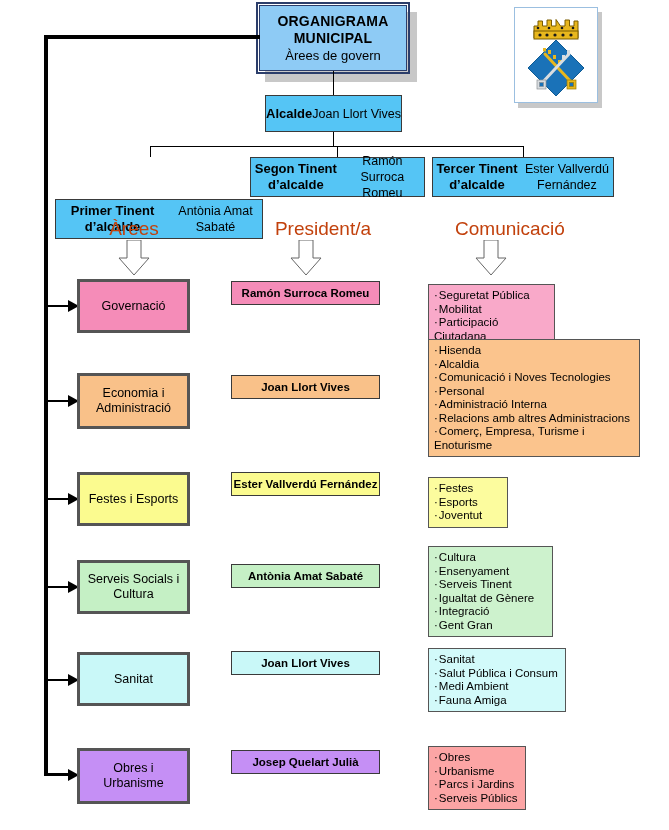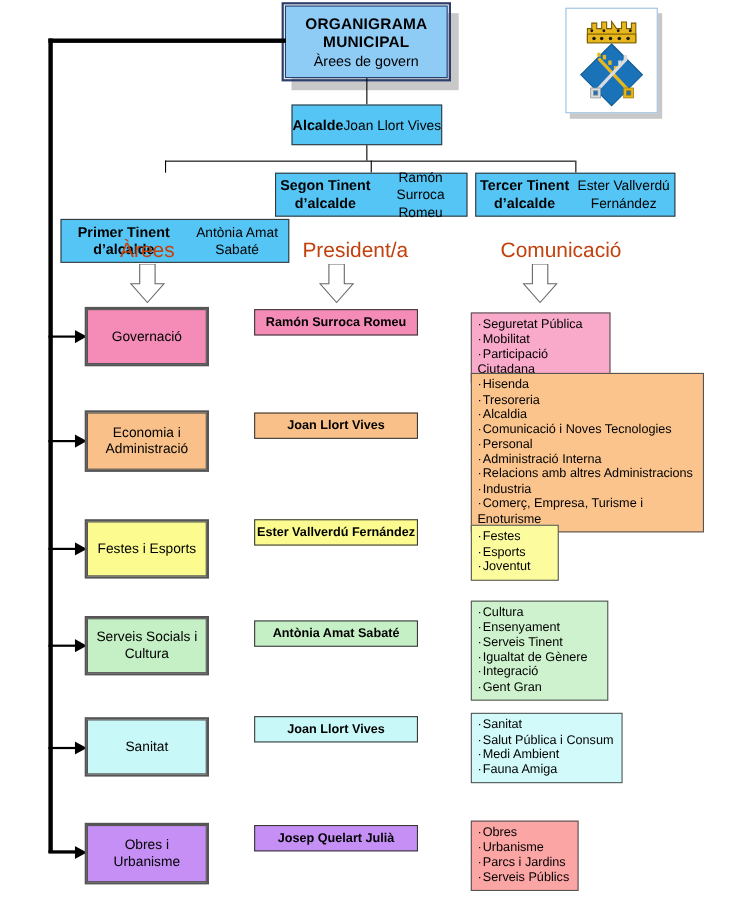"Tresoreria" div { html: <div>Tresoreria</div> -> none }
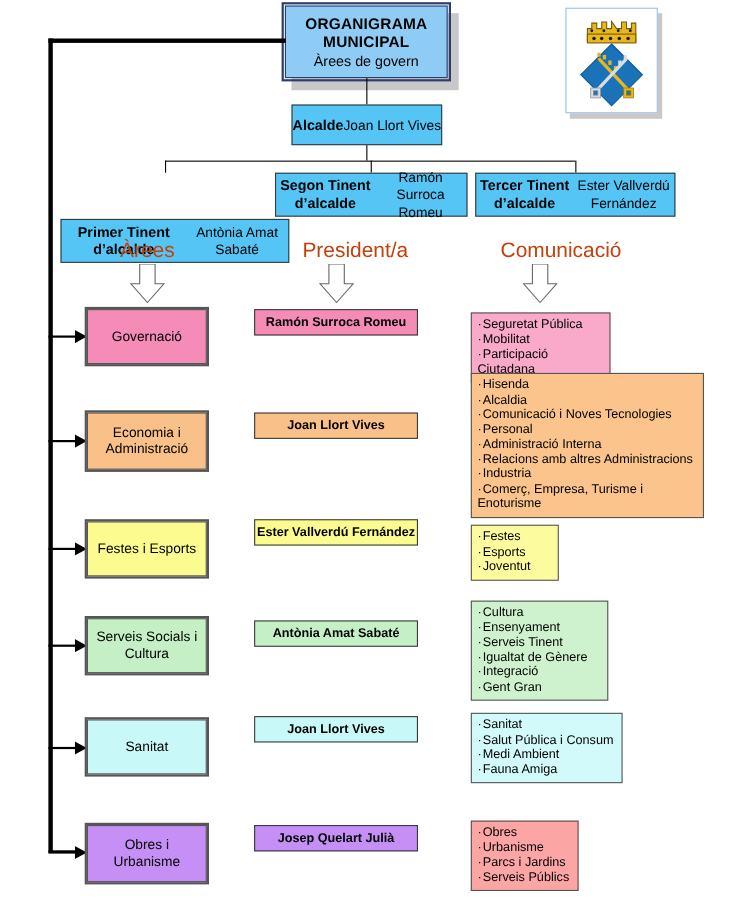"Industria" div { html: <div>Industria</div> -> none }
